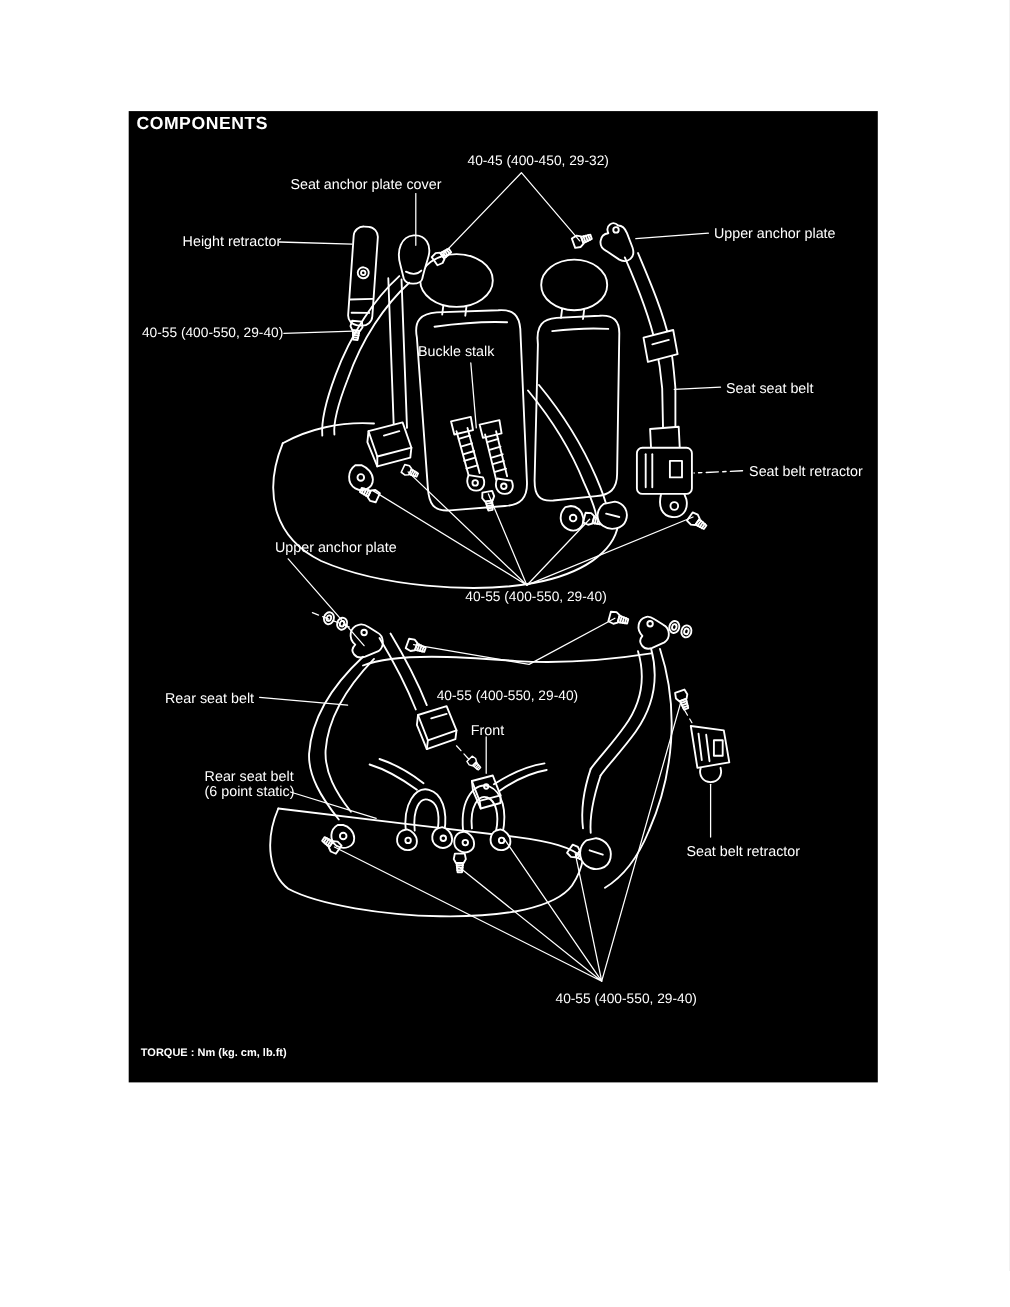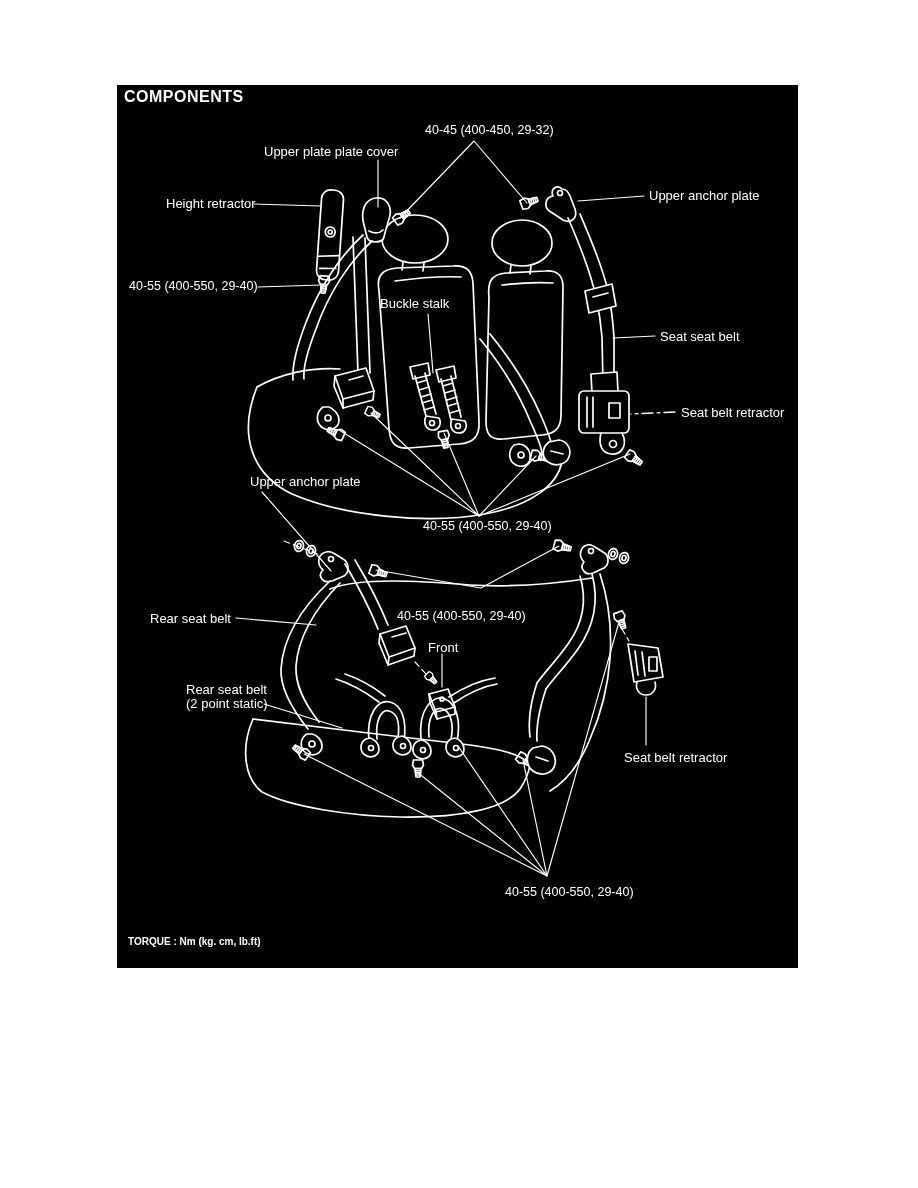"COMPONENTS" .panel { top: 85px -> 101px }
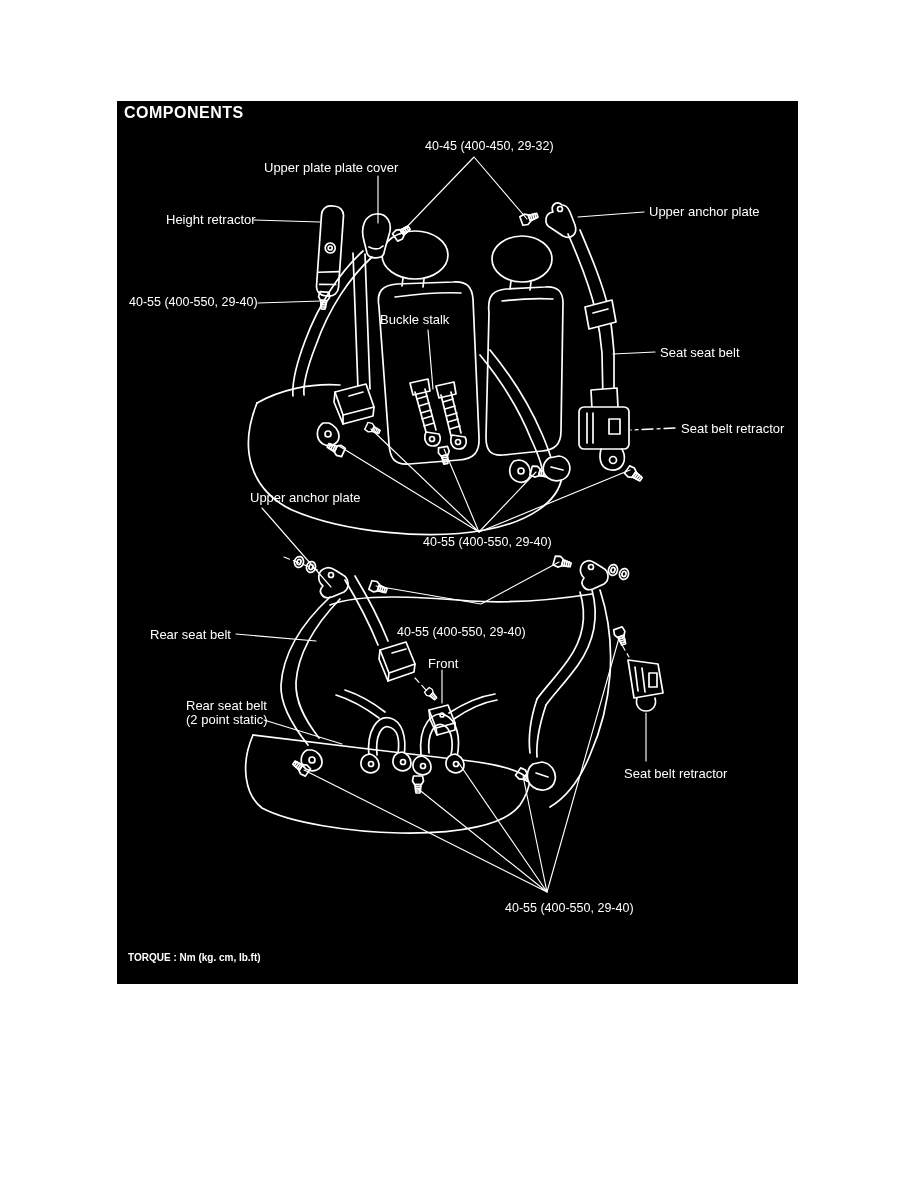"Upper plate plate cover" div.lbl { text: Upper plate -> Seat anchor }
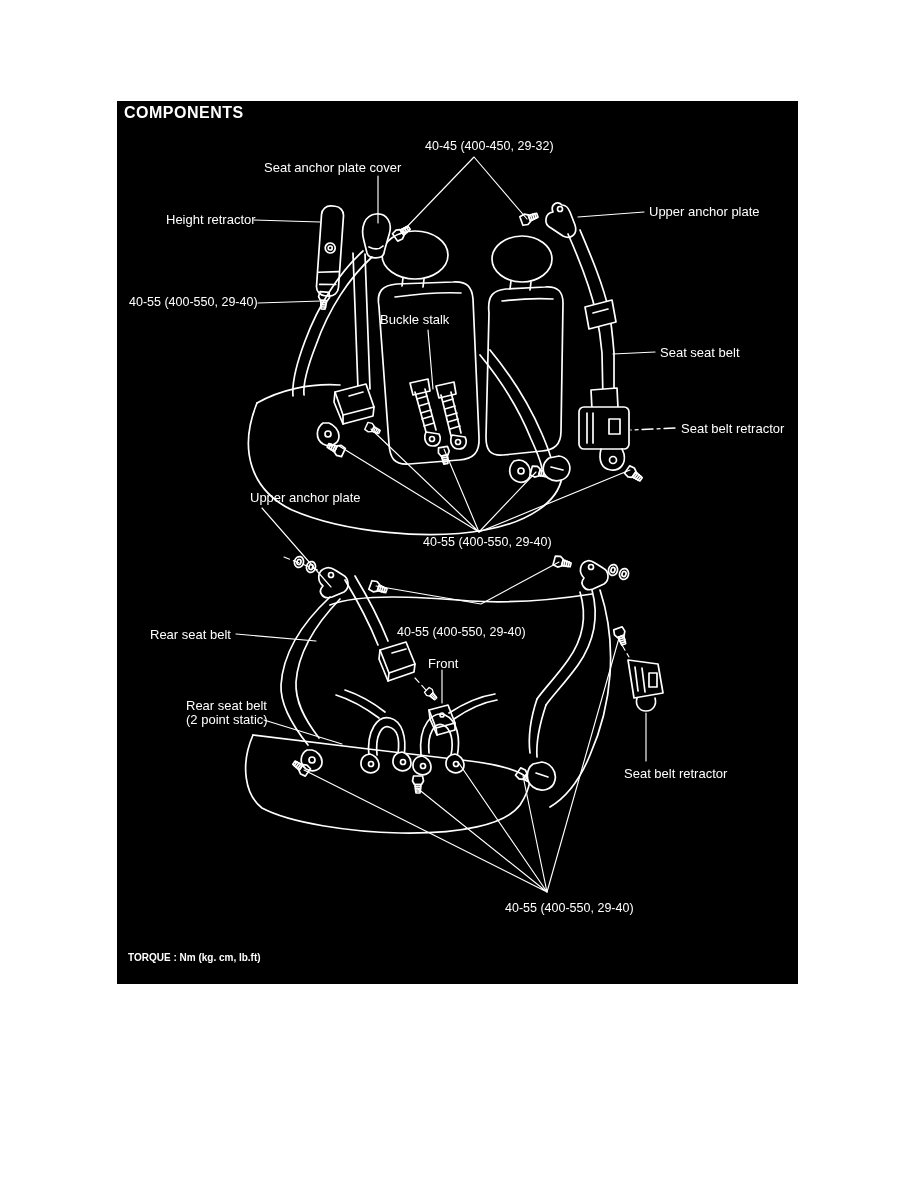"(2 point static)" div { text: 2 -> 6 }
